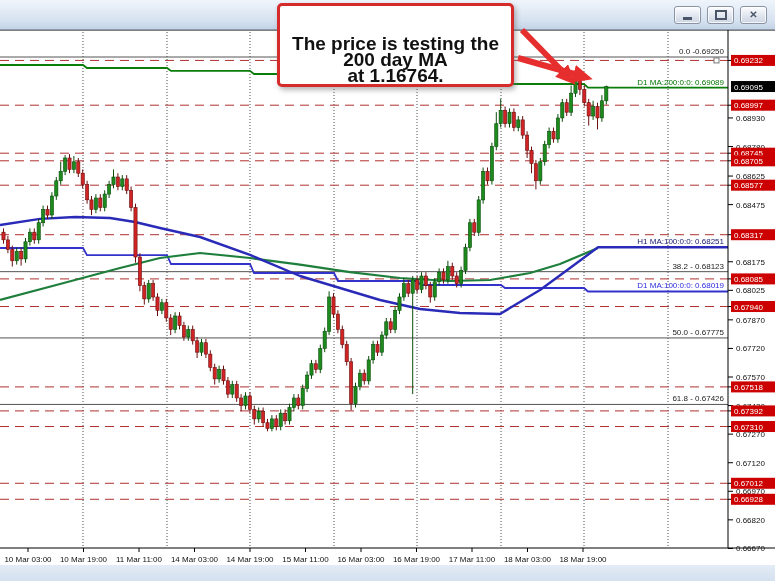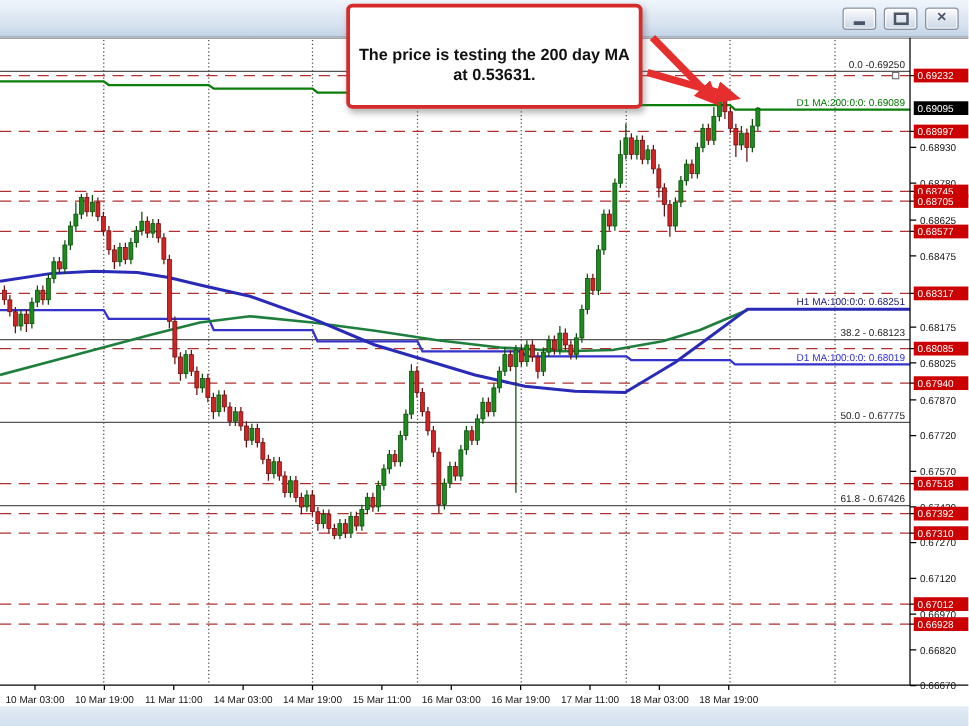"The price is testing the" .annotation { font-size: 13px -> 19px }
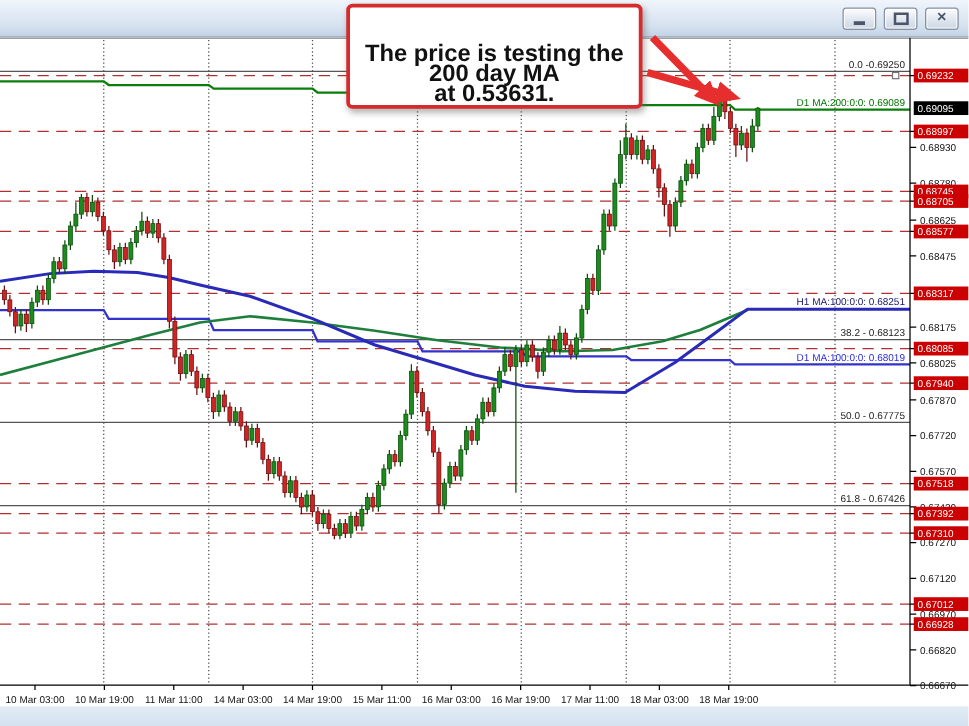"at 0.53631." div { text: 0.53631 -> 1.16764 }
